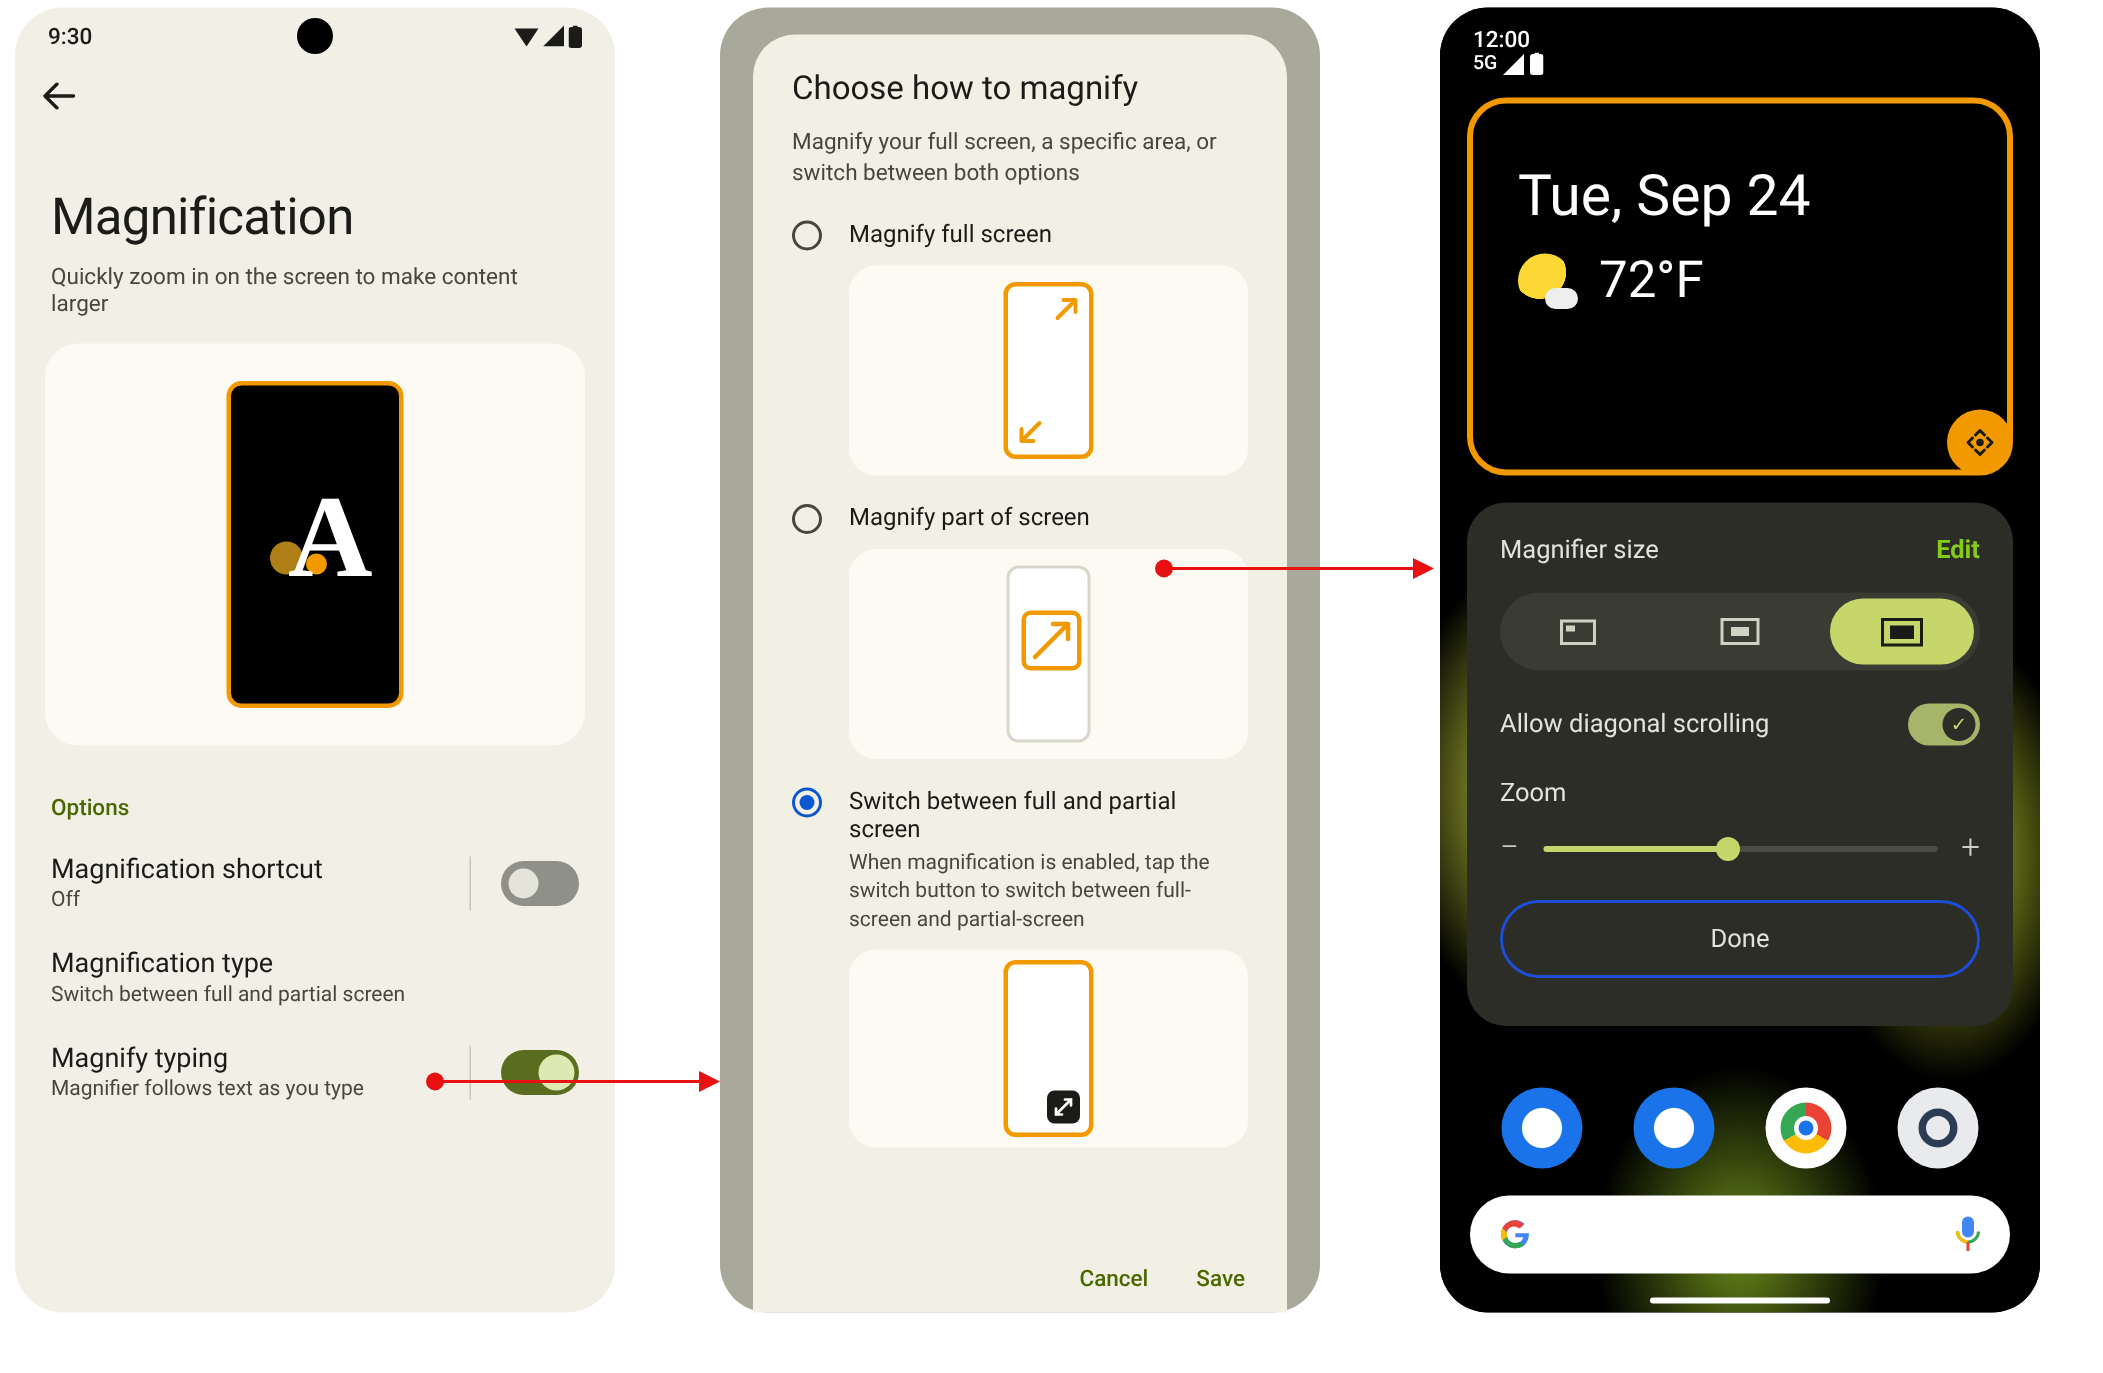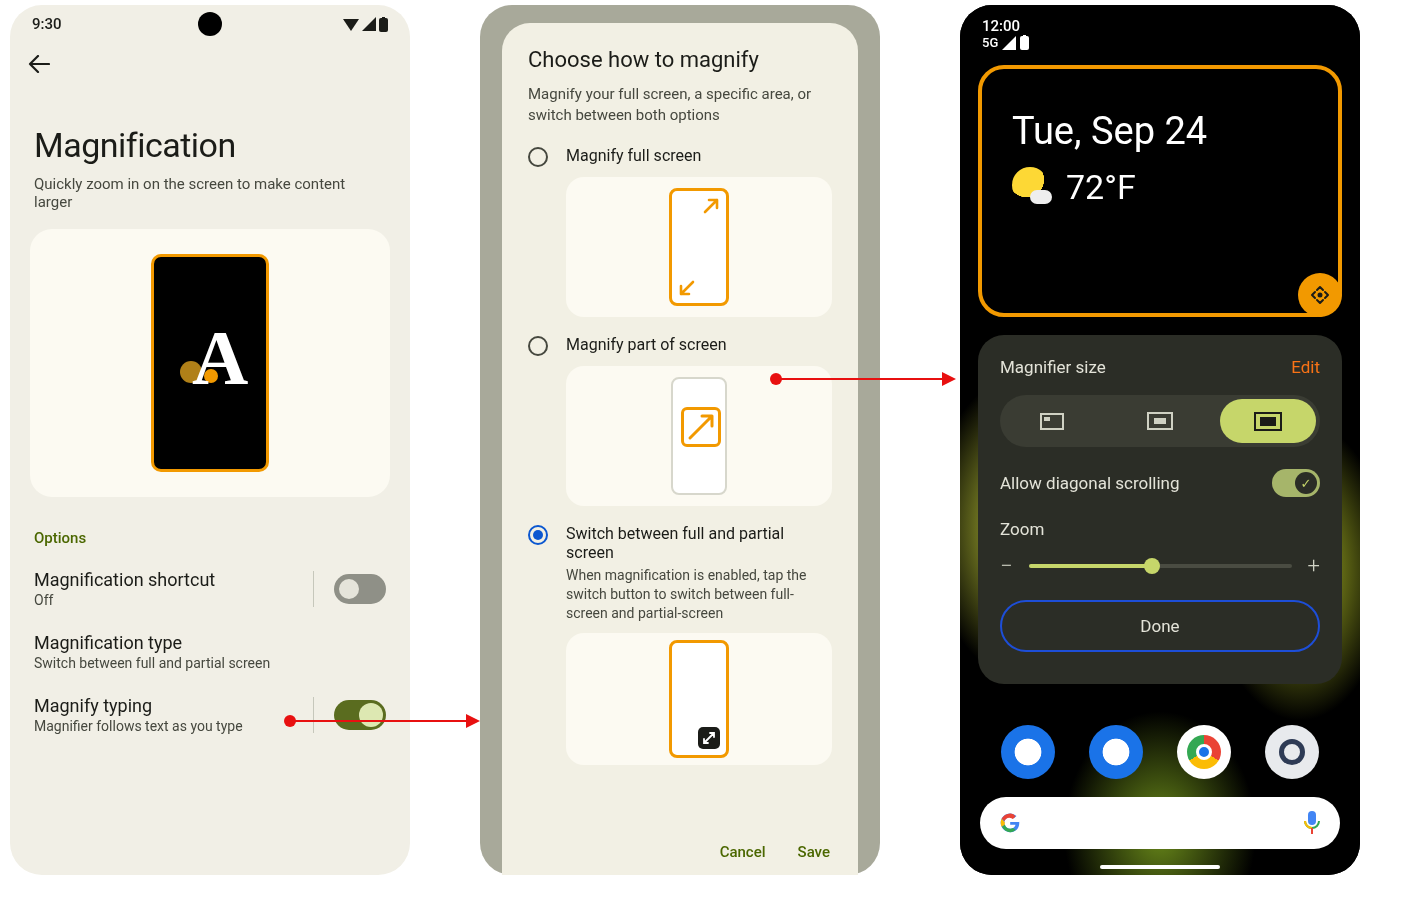"72°F" .mag-frame .weather { align-items: none -> center }
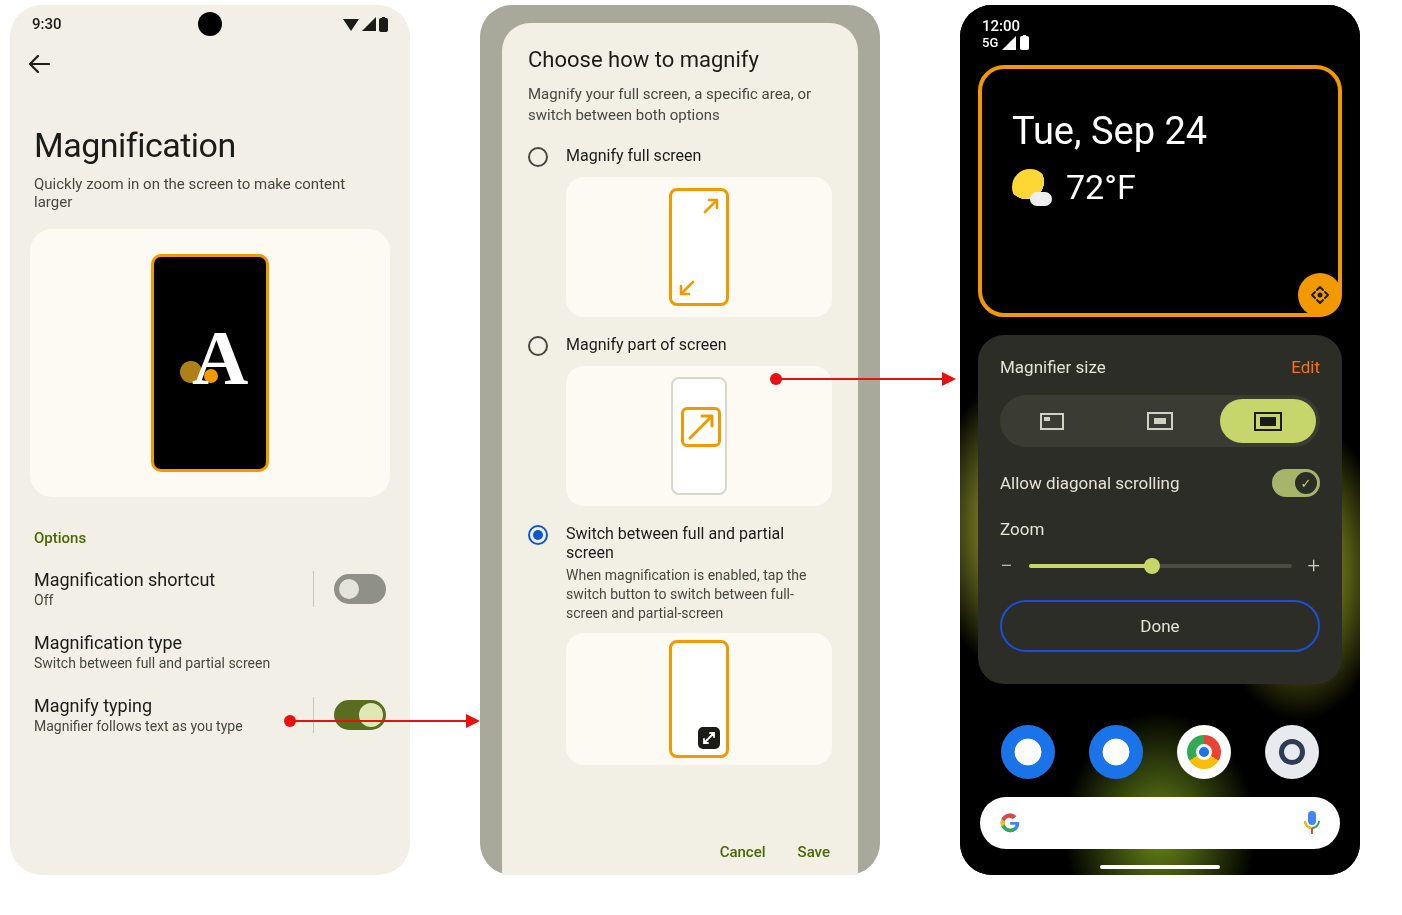"Edit" .panel-head .edit { color: #f97316 -> #84cc16; font-weight: 400 -> 700 }
